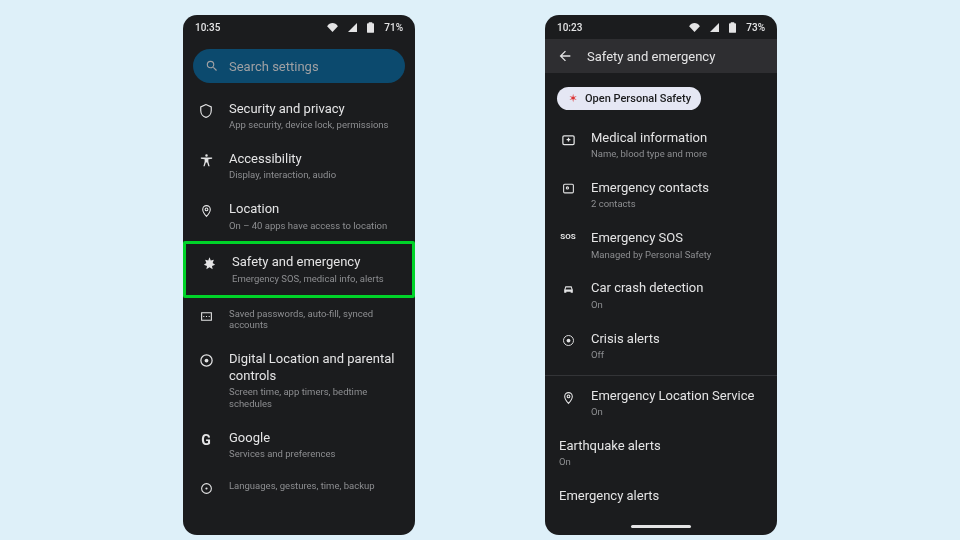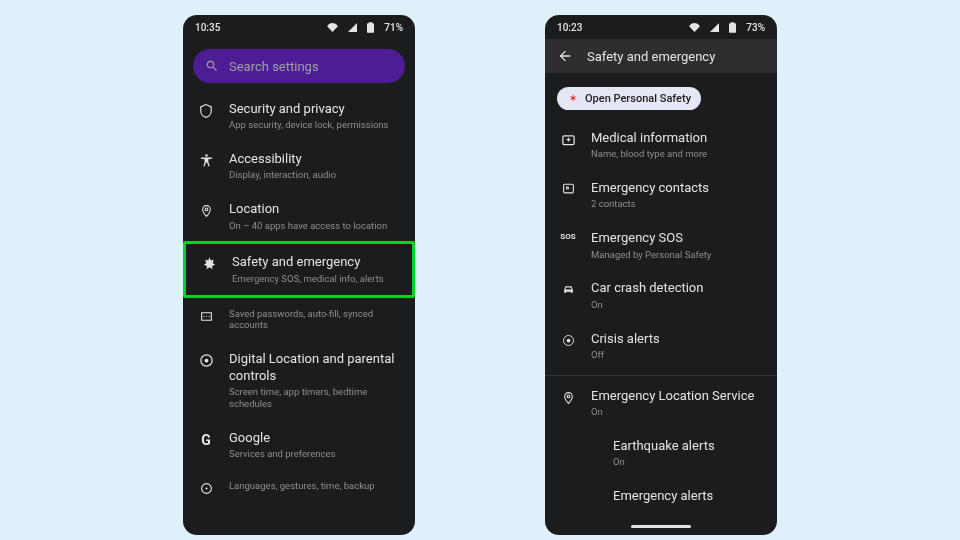"Search settings" .search-pill { background: #4c1d95 -> #0c4a6e }
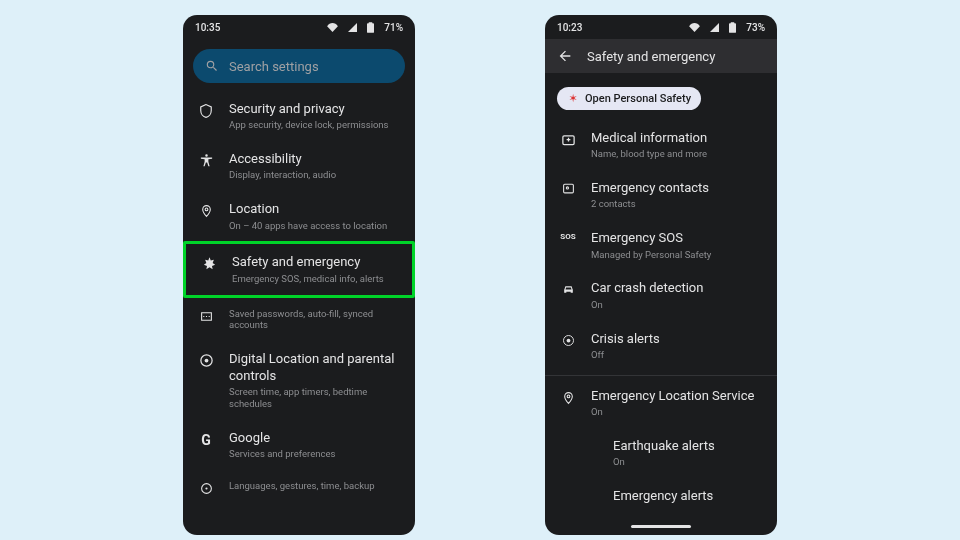"Earthquake alerts" .noicon { margin-left: 48px -> none; padding-left: 20px -> 14px }
